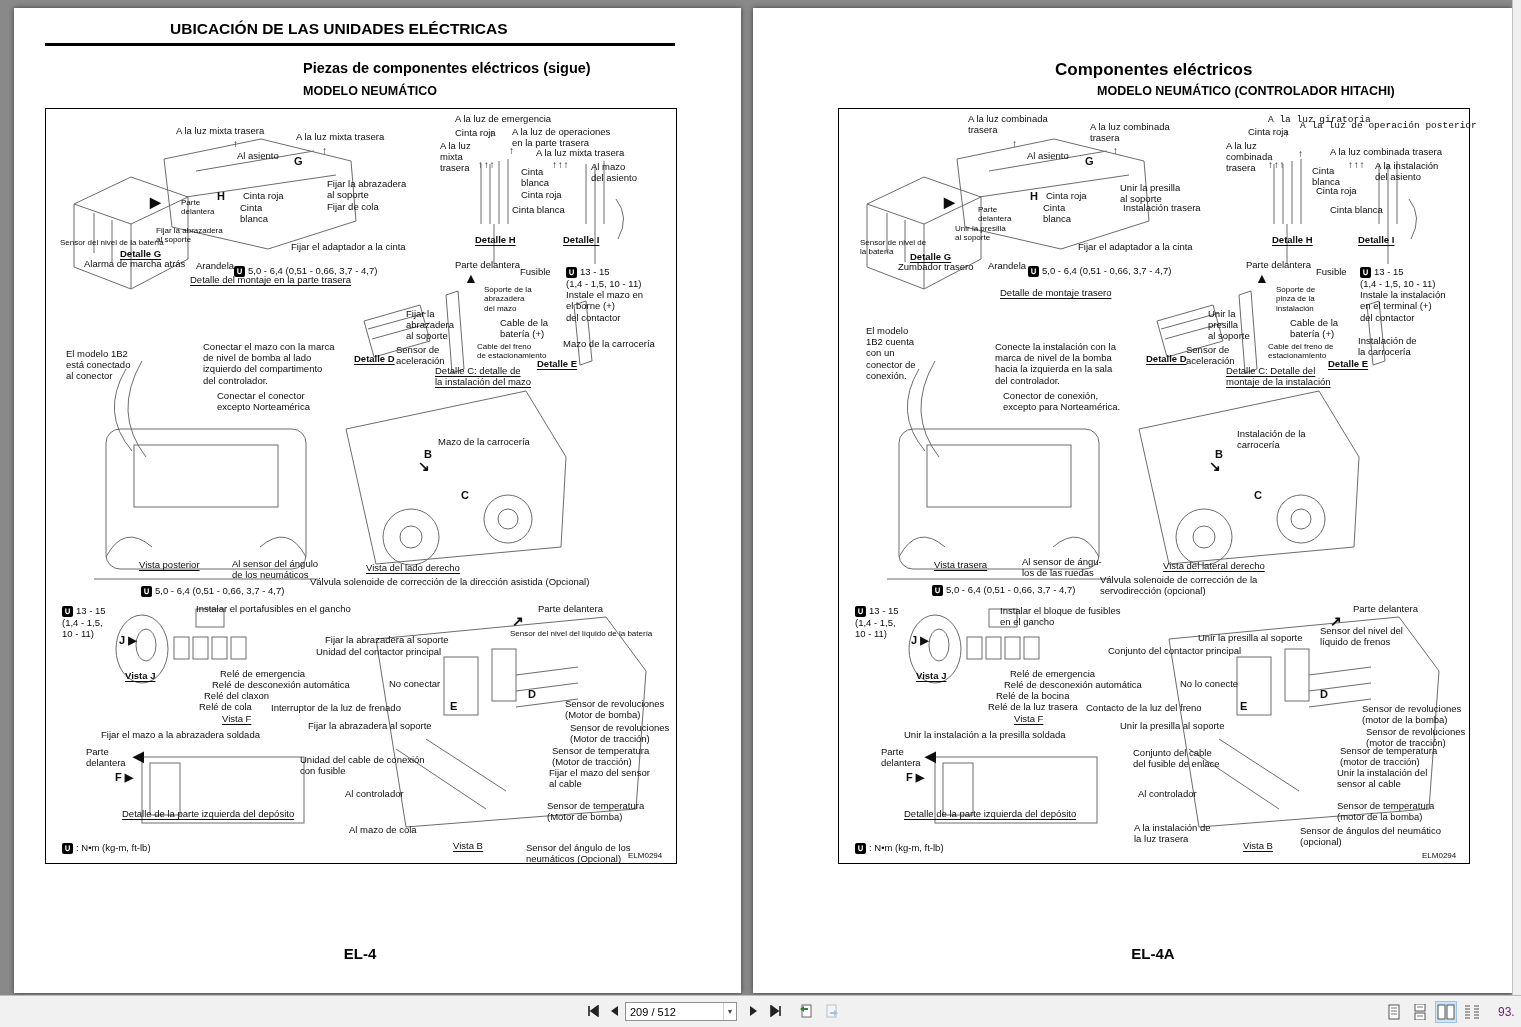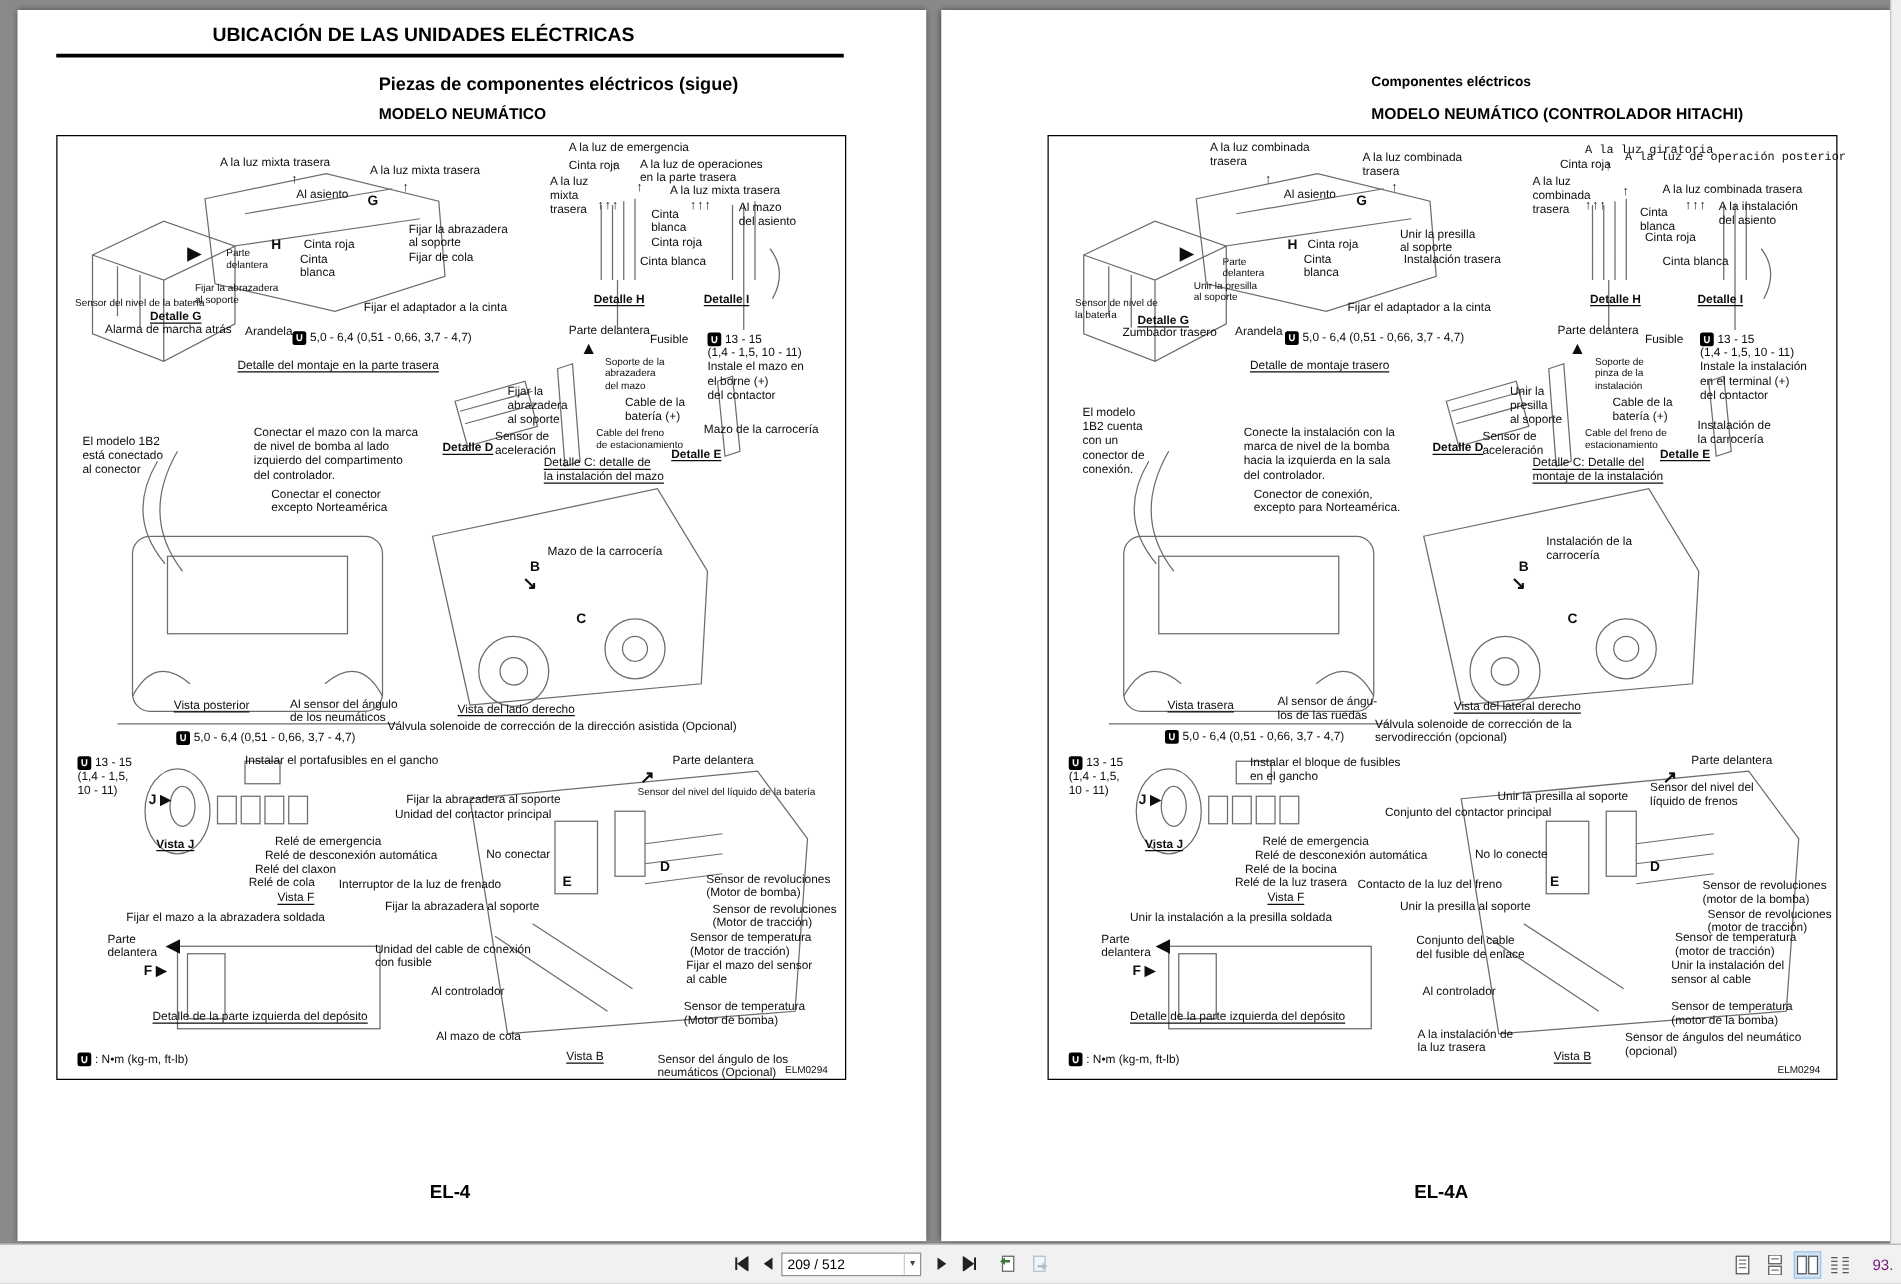"Componentes eléctricos" #right-title { font-size: 11px -> 17px; left: 1097px -> 1055px }
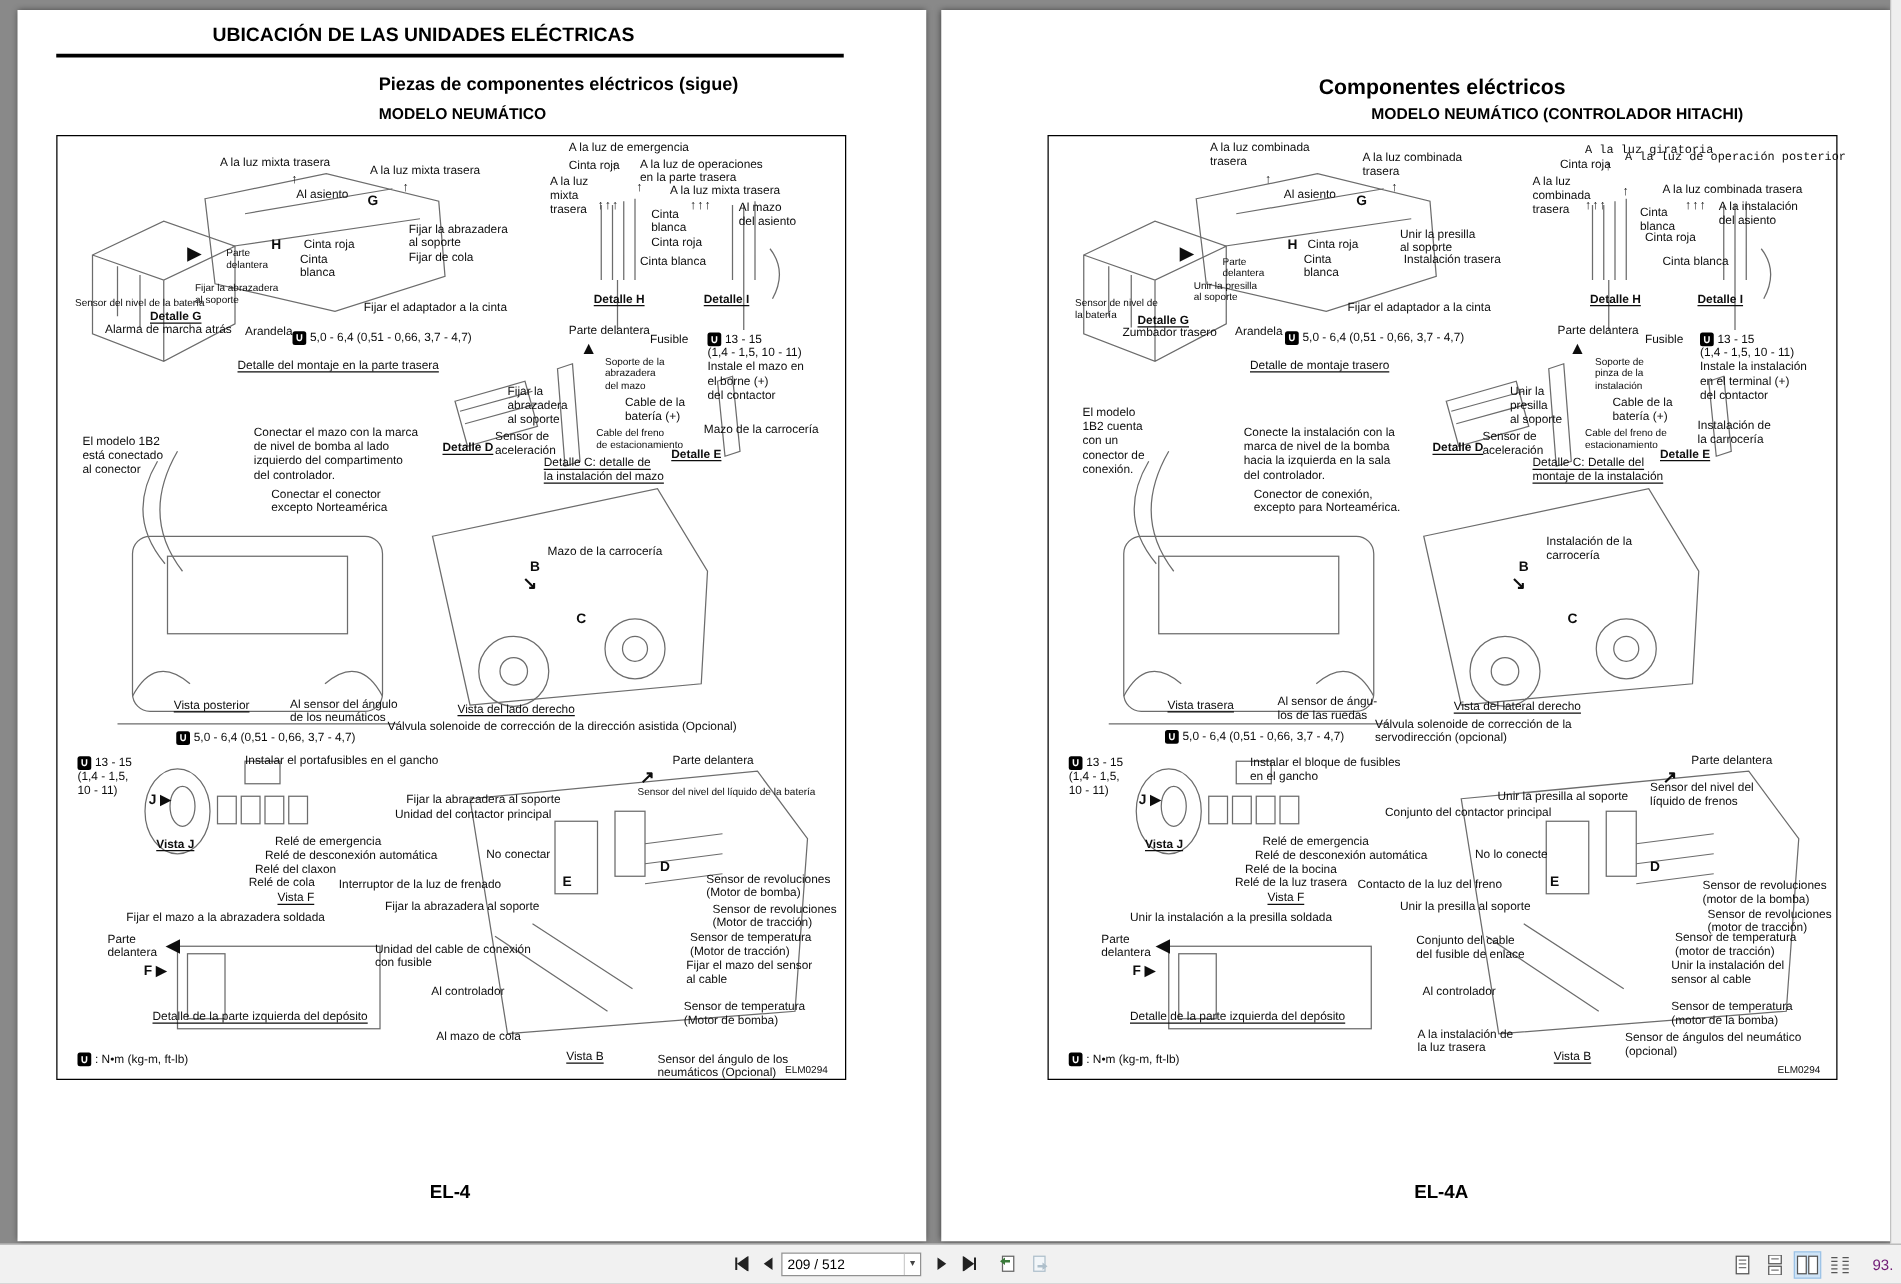"Detalle del montaje en la" div.lbl { top: 287px -> 274px }
